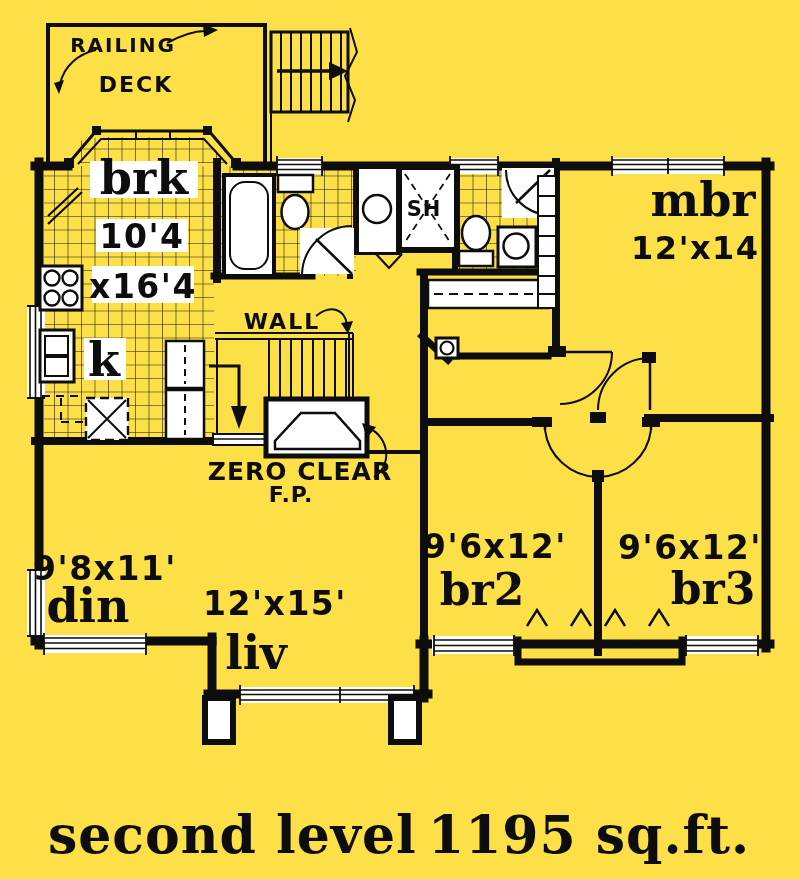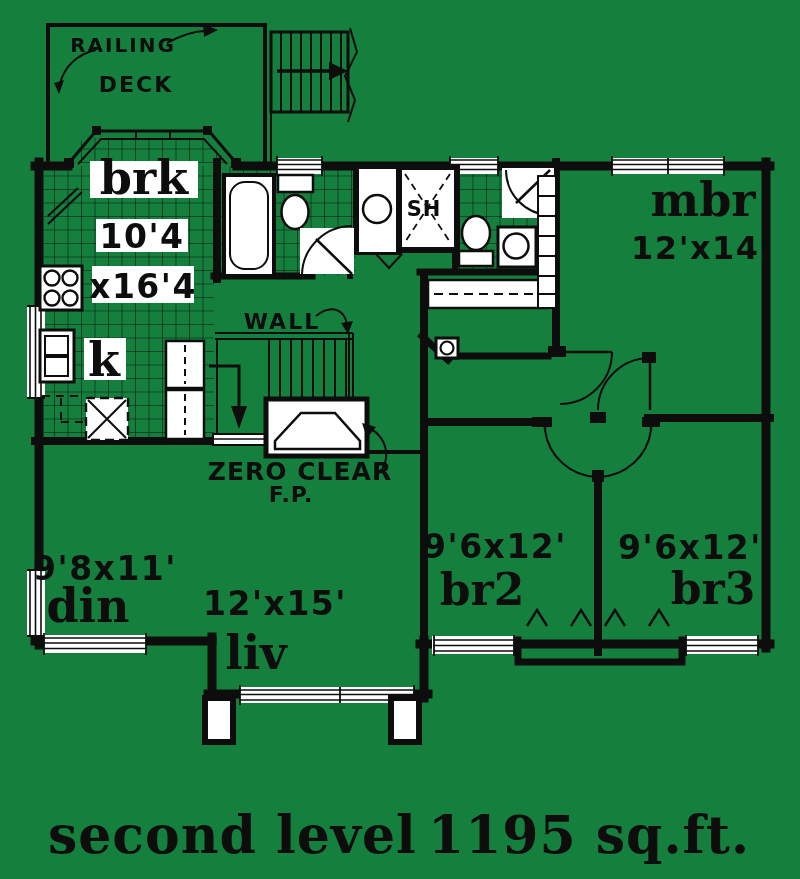"RAILING" .page { background: #15803d -> #fde047 }
